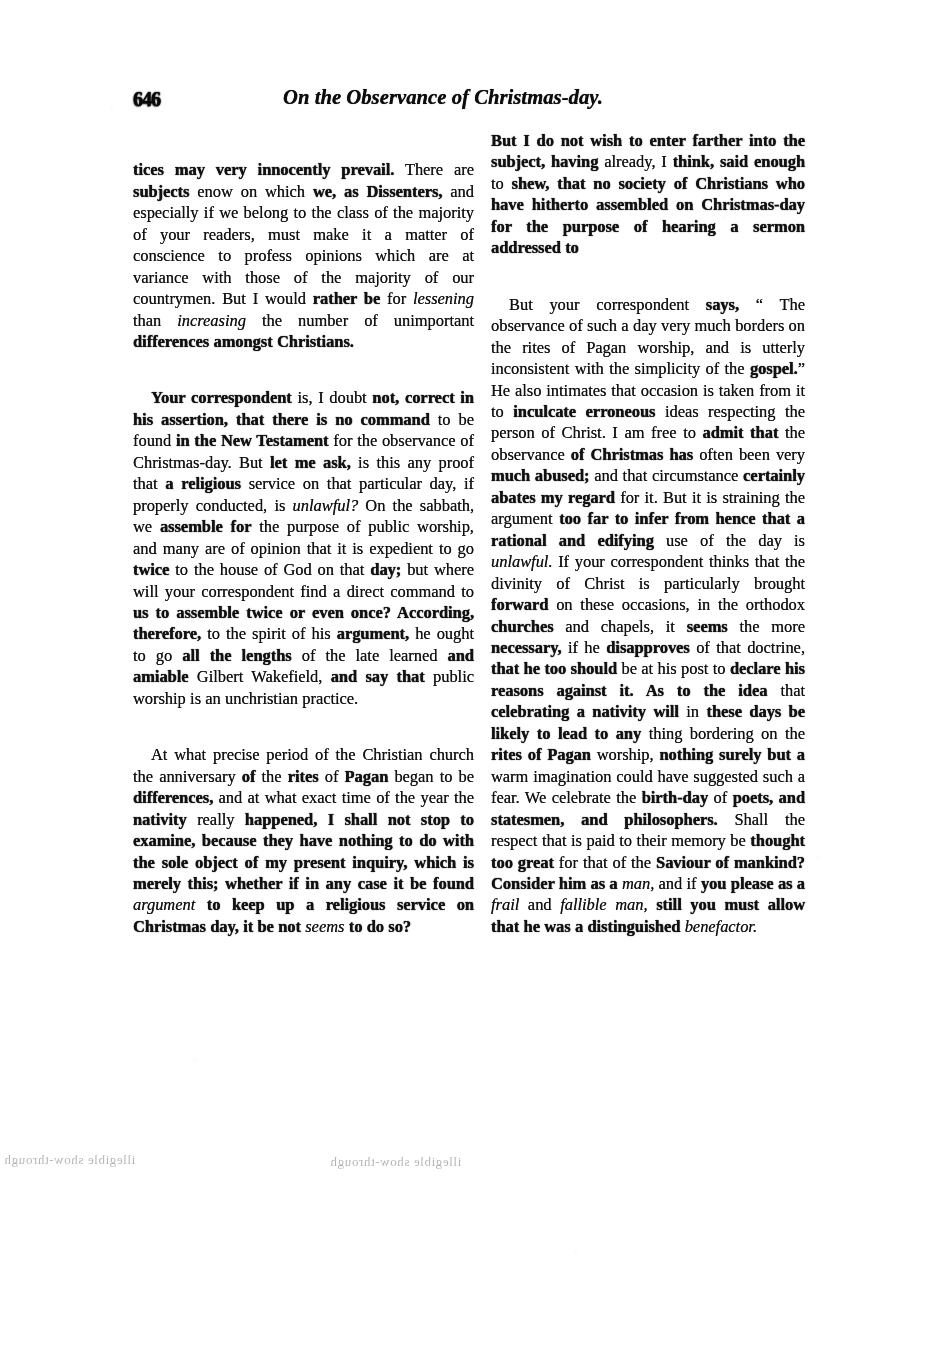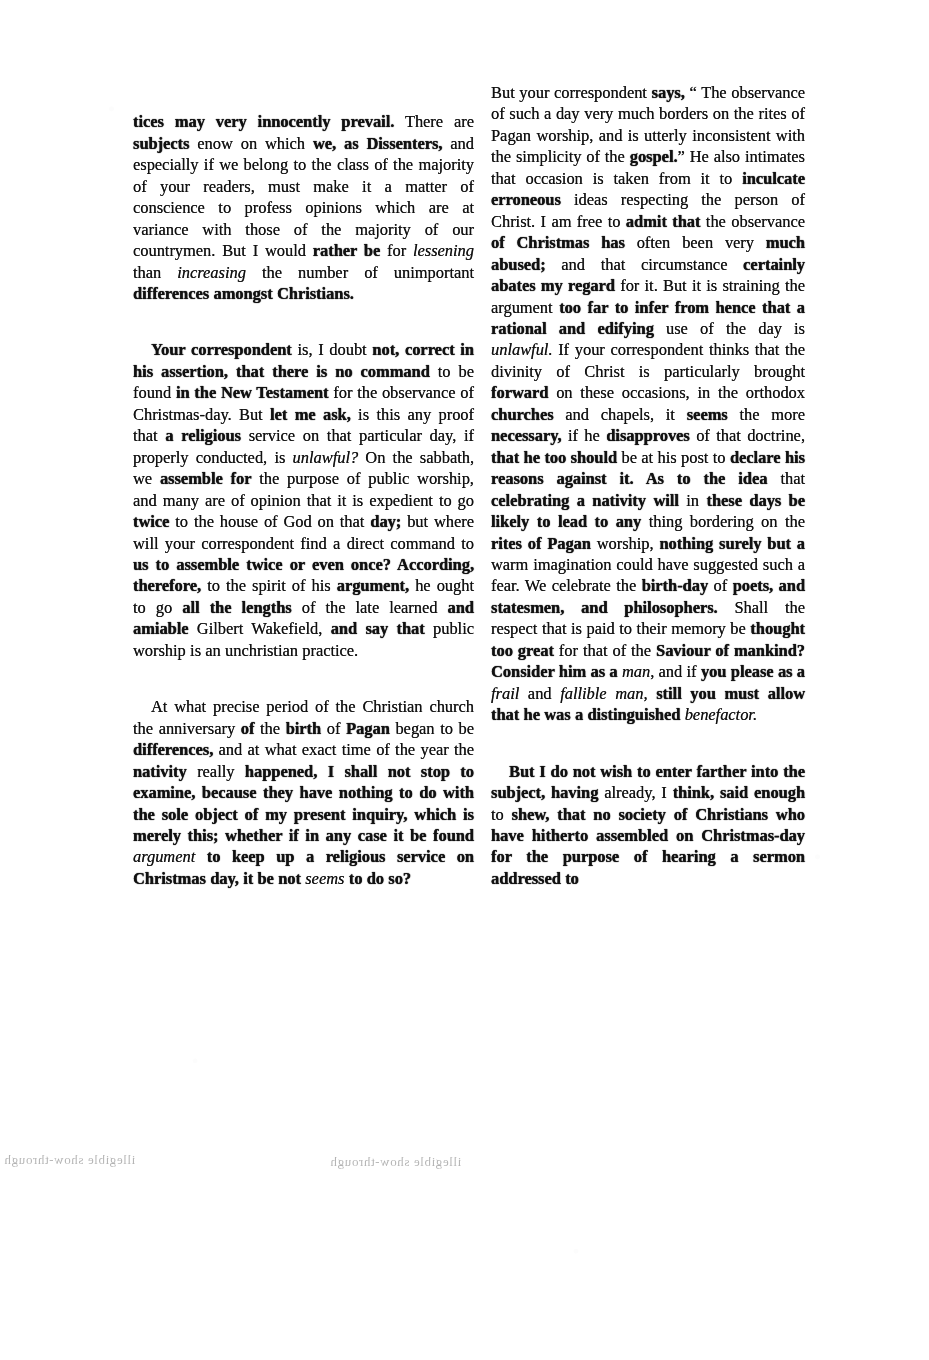"646" div.running-head { html: none -> <div> <div>646</div> <div>On the Observance of Christmas-day.</div> </div> }
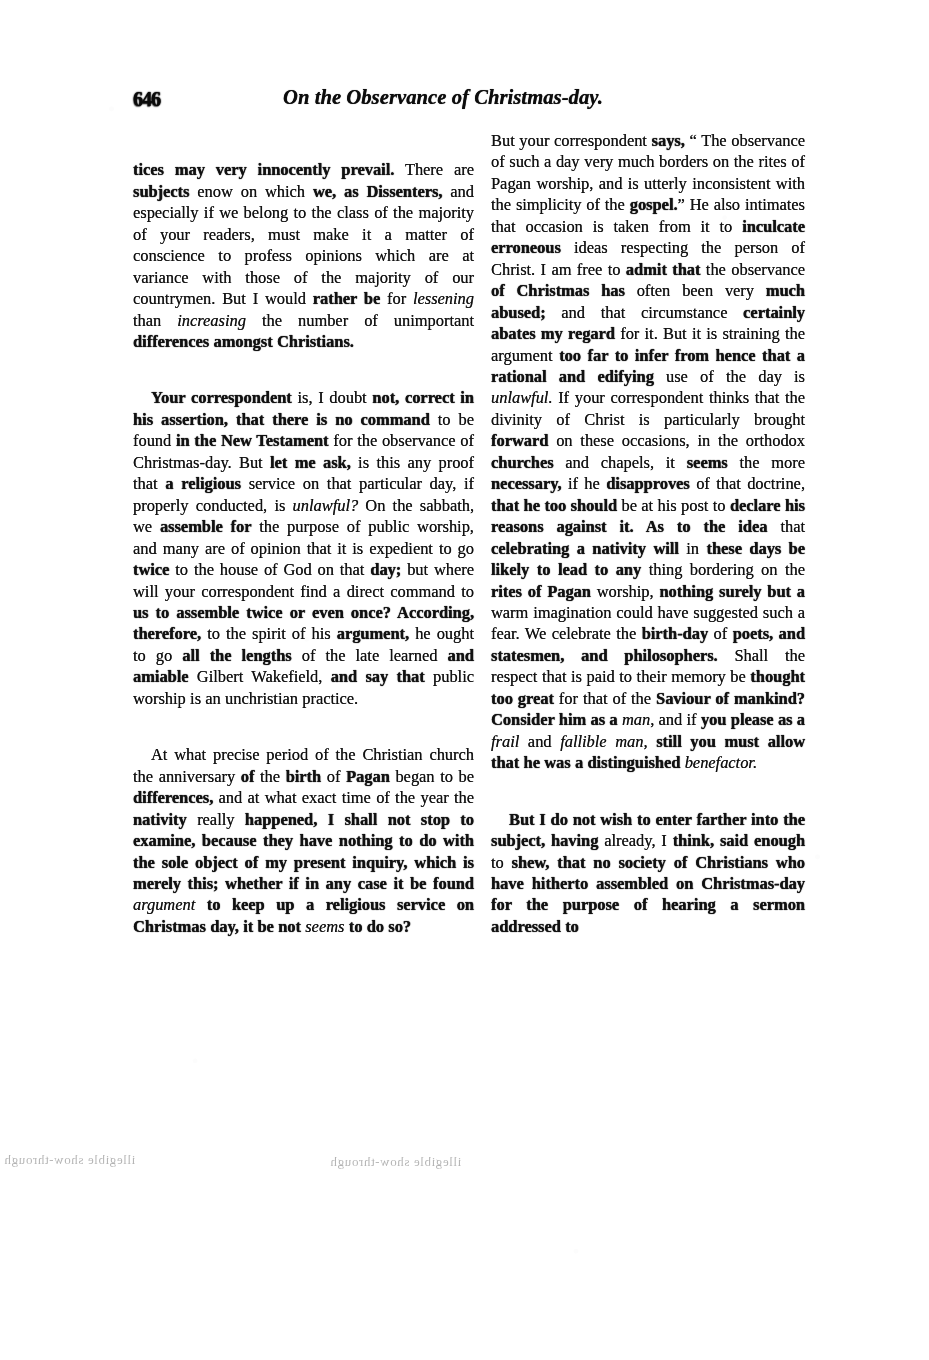"But your correspondent says, “" p { order: before "But I do not wish" -> after "But I do not wish" }
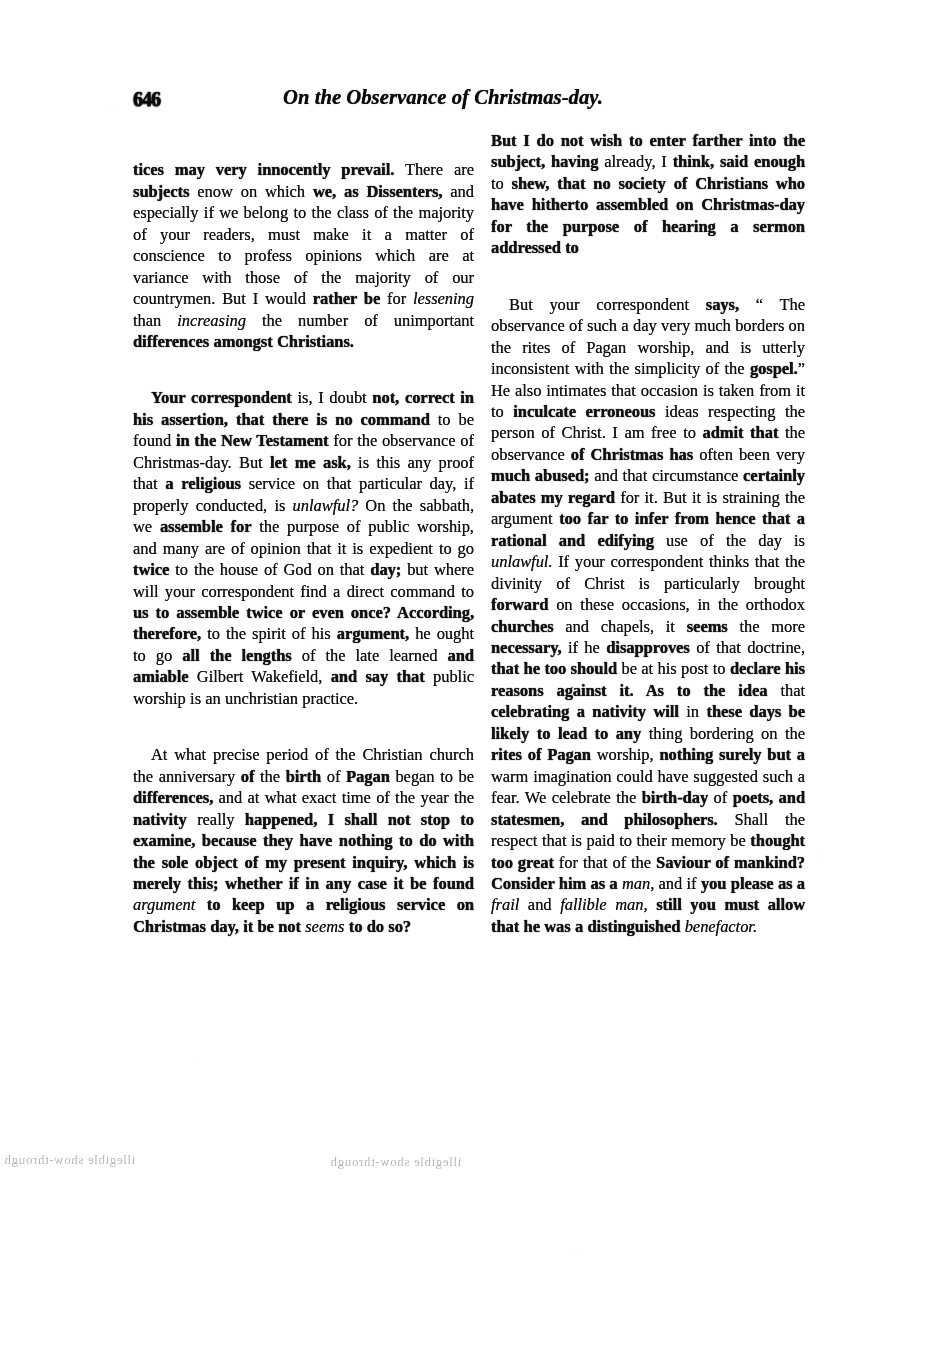"birth" span.ink-heavy { text: birth -> rites }
